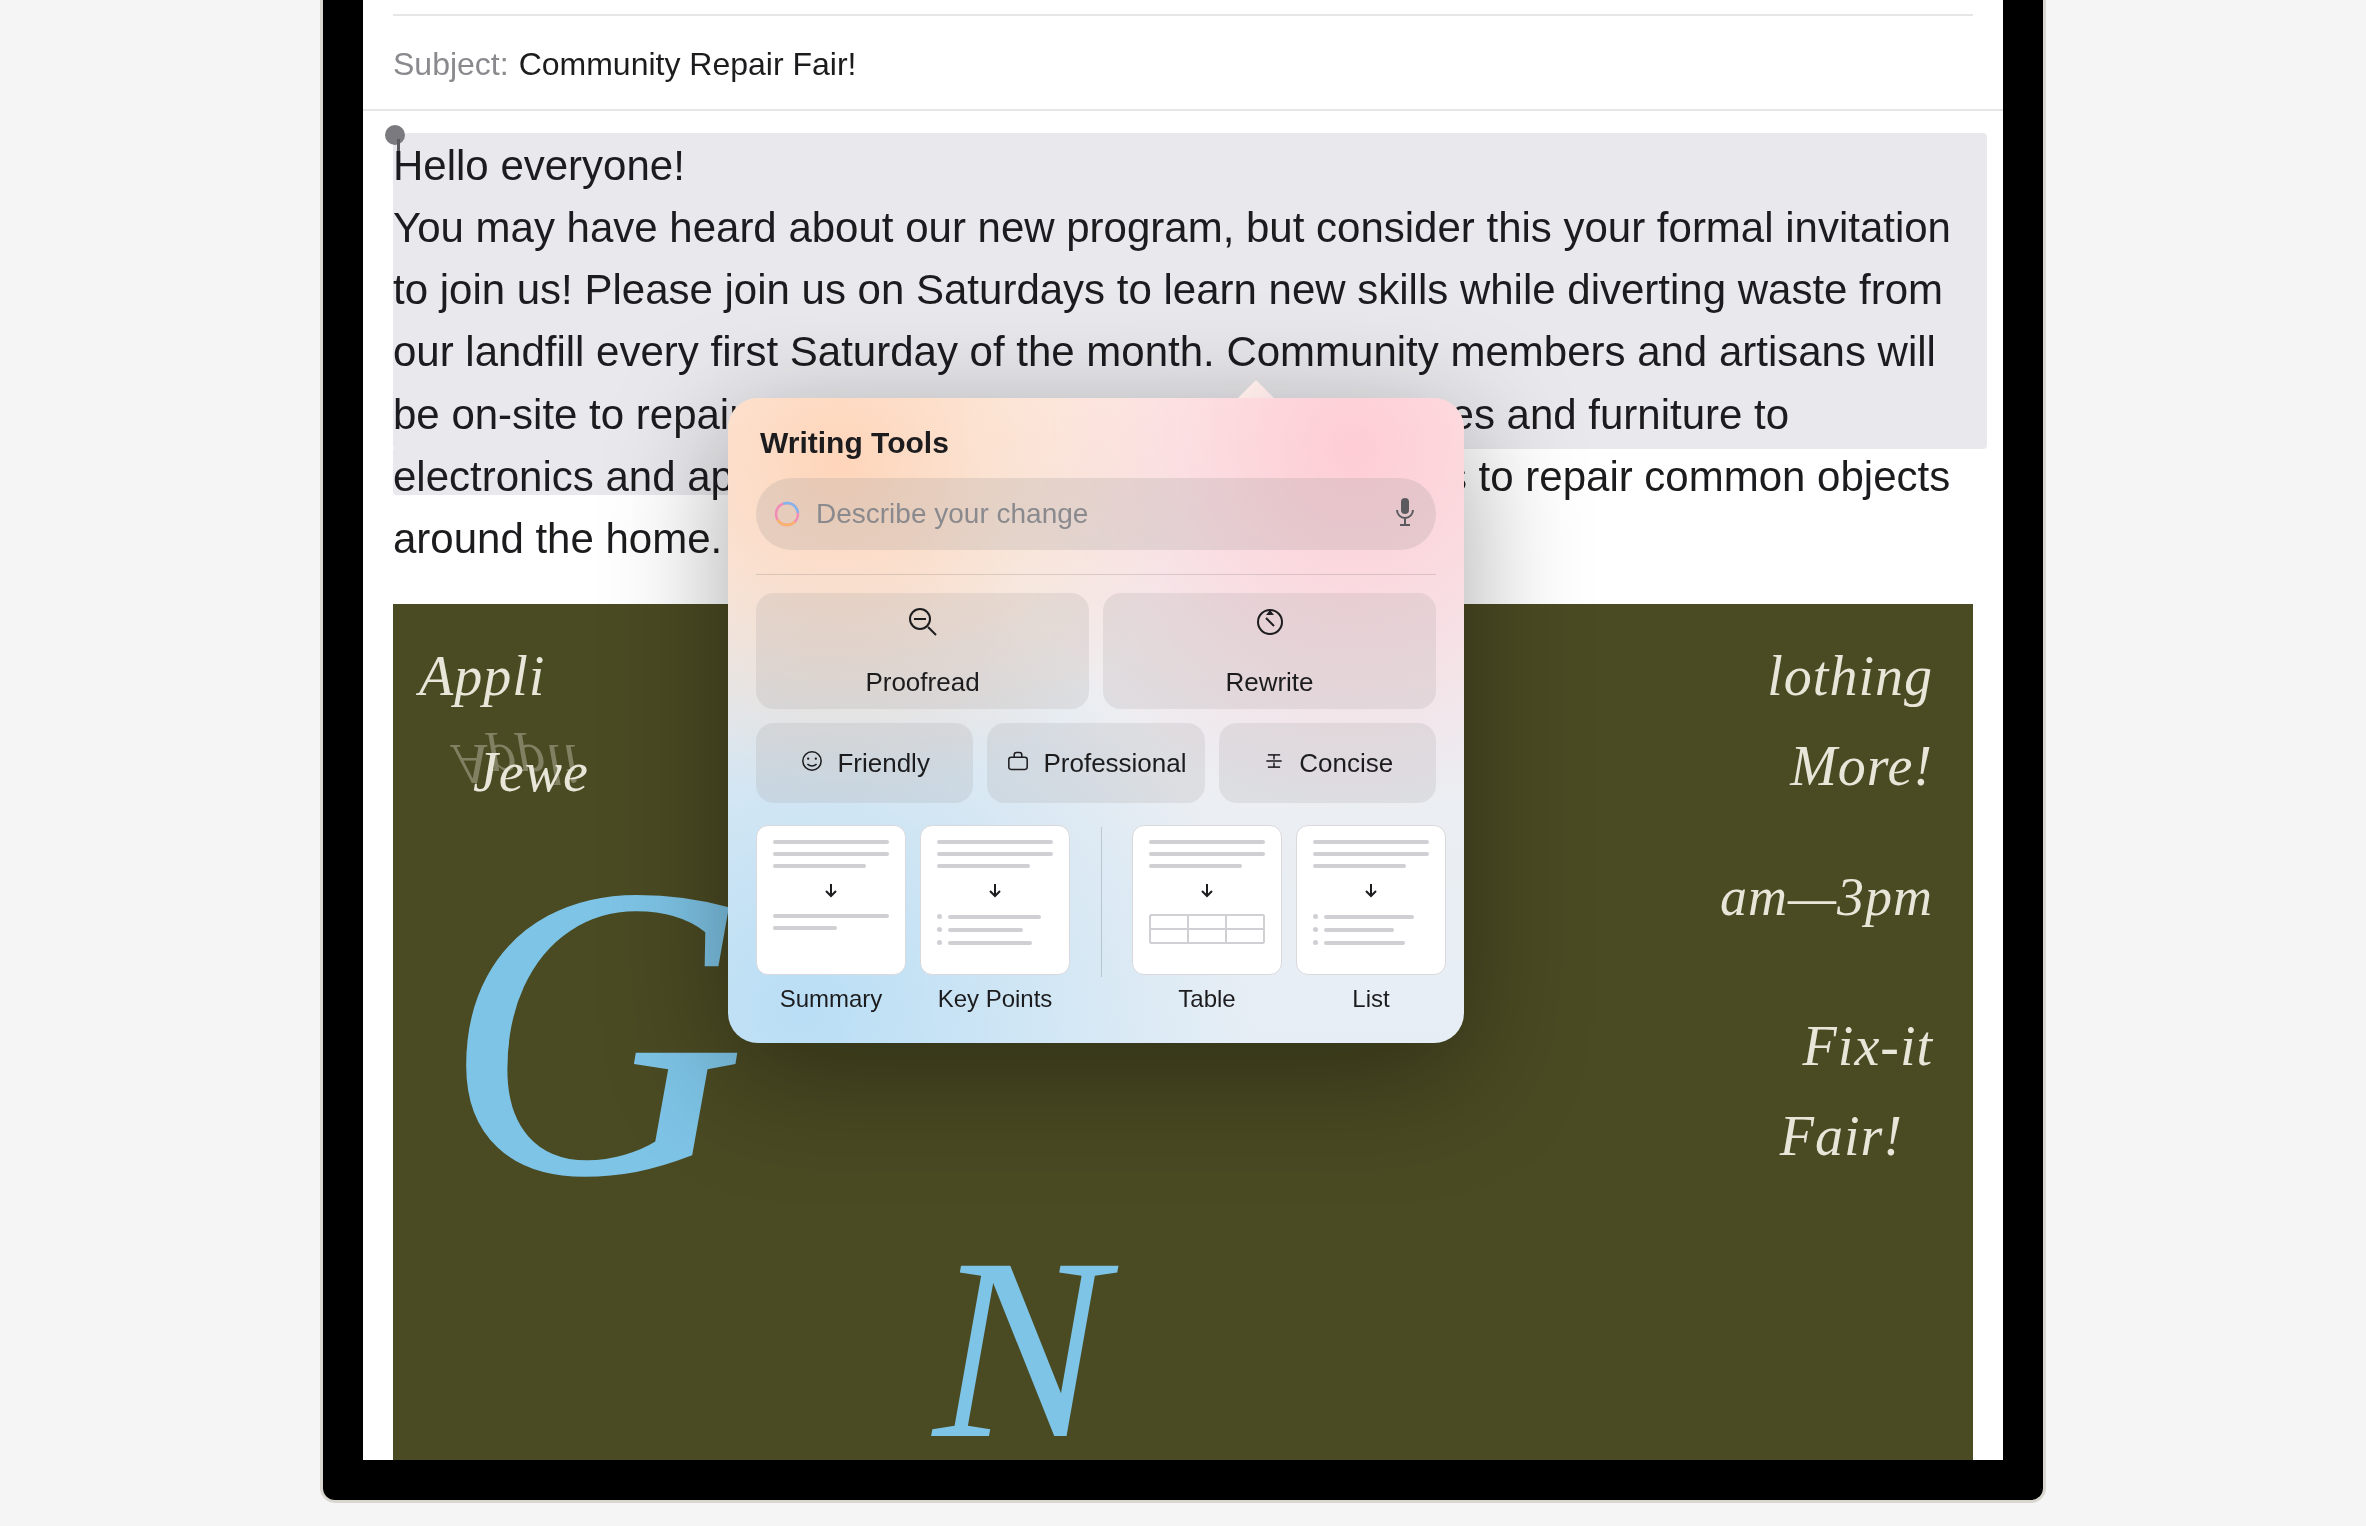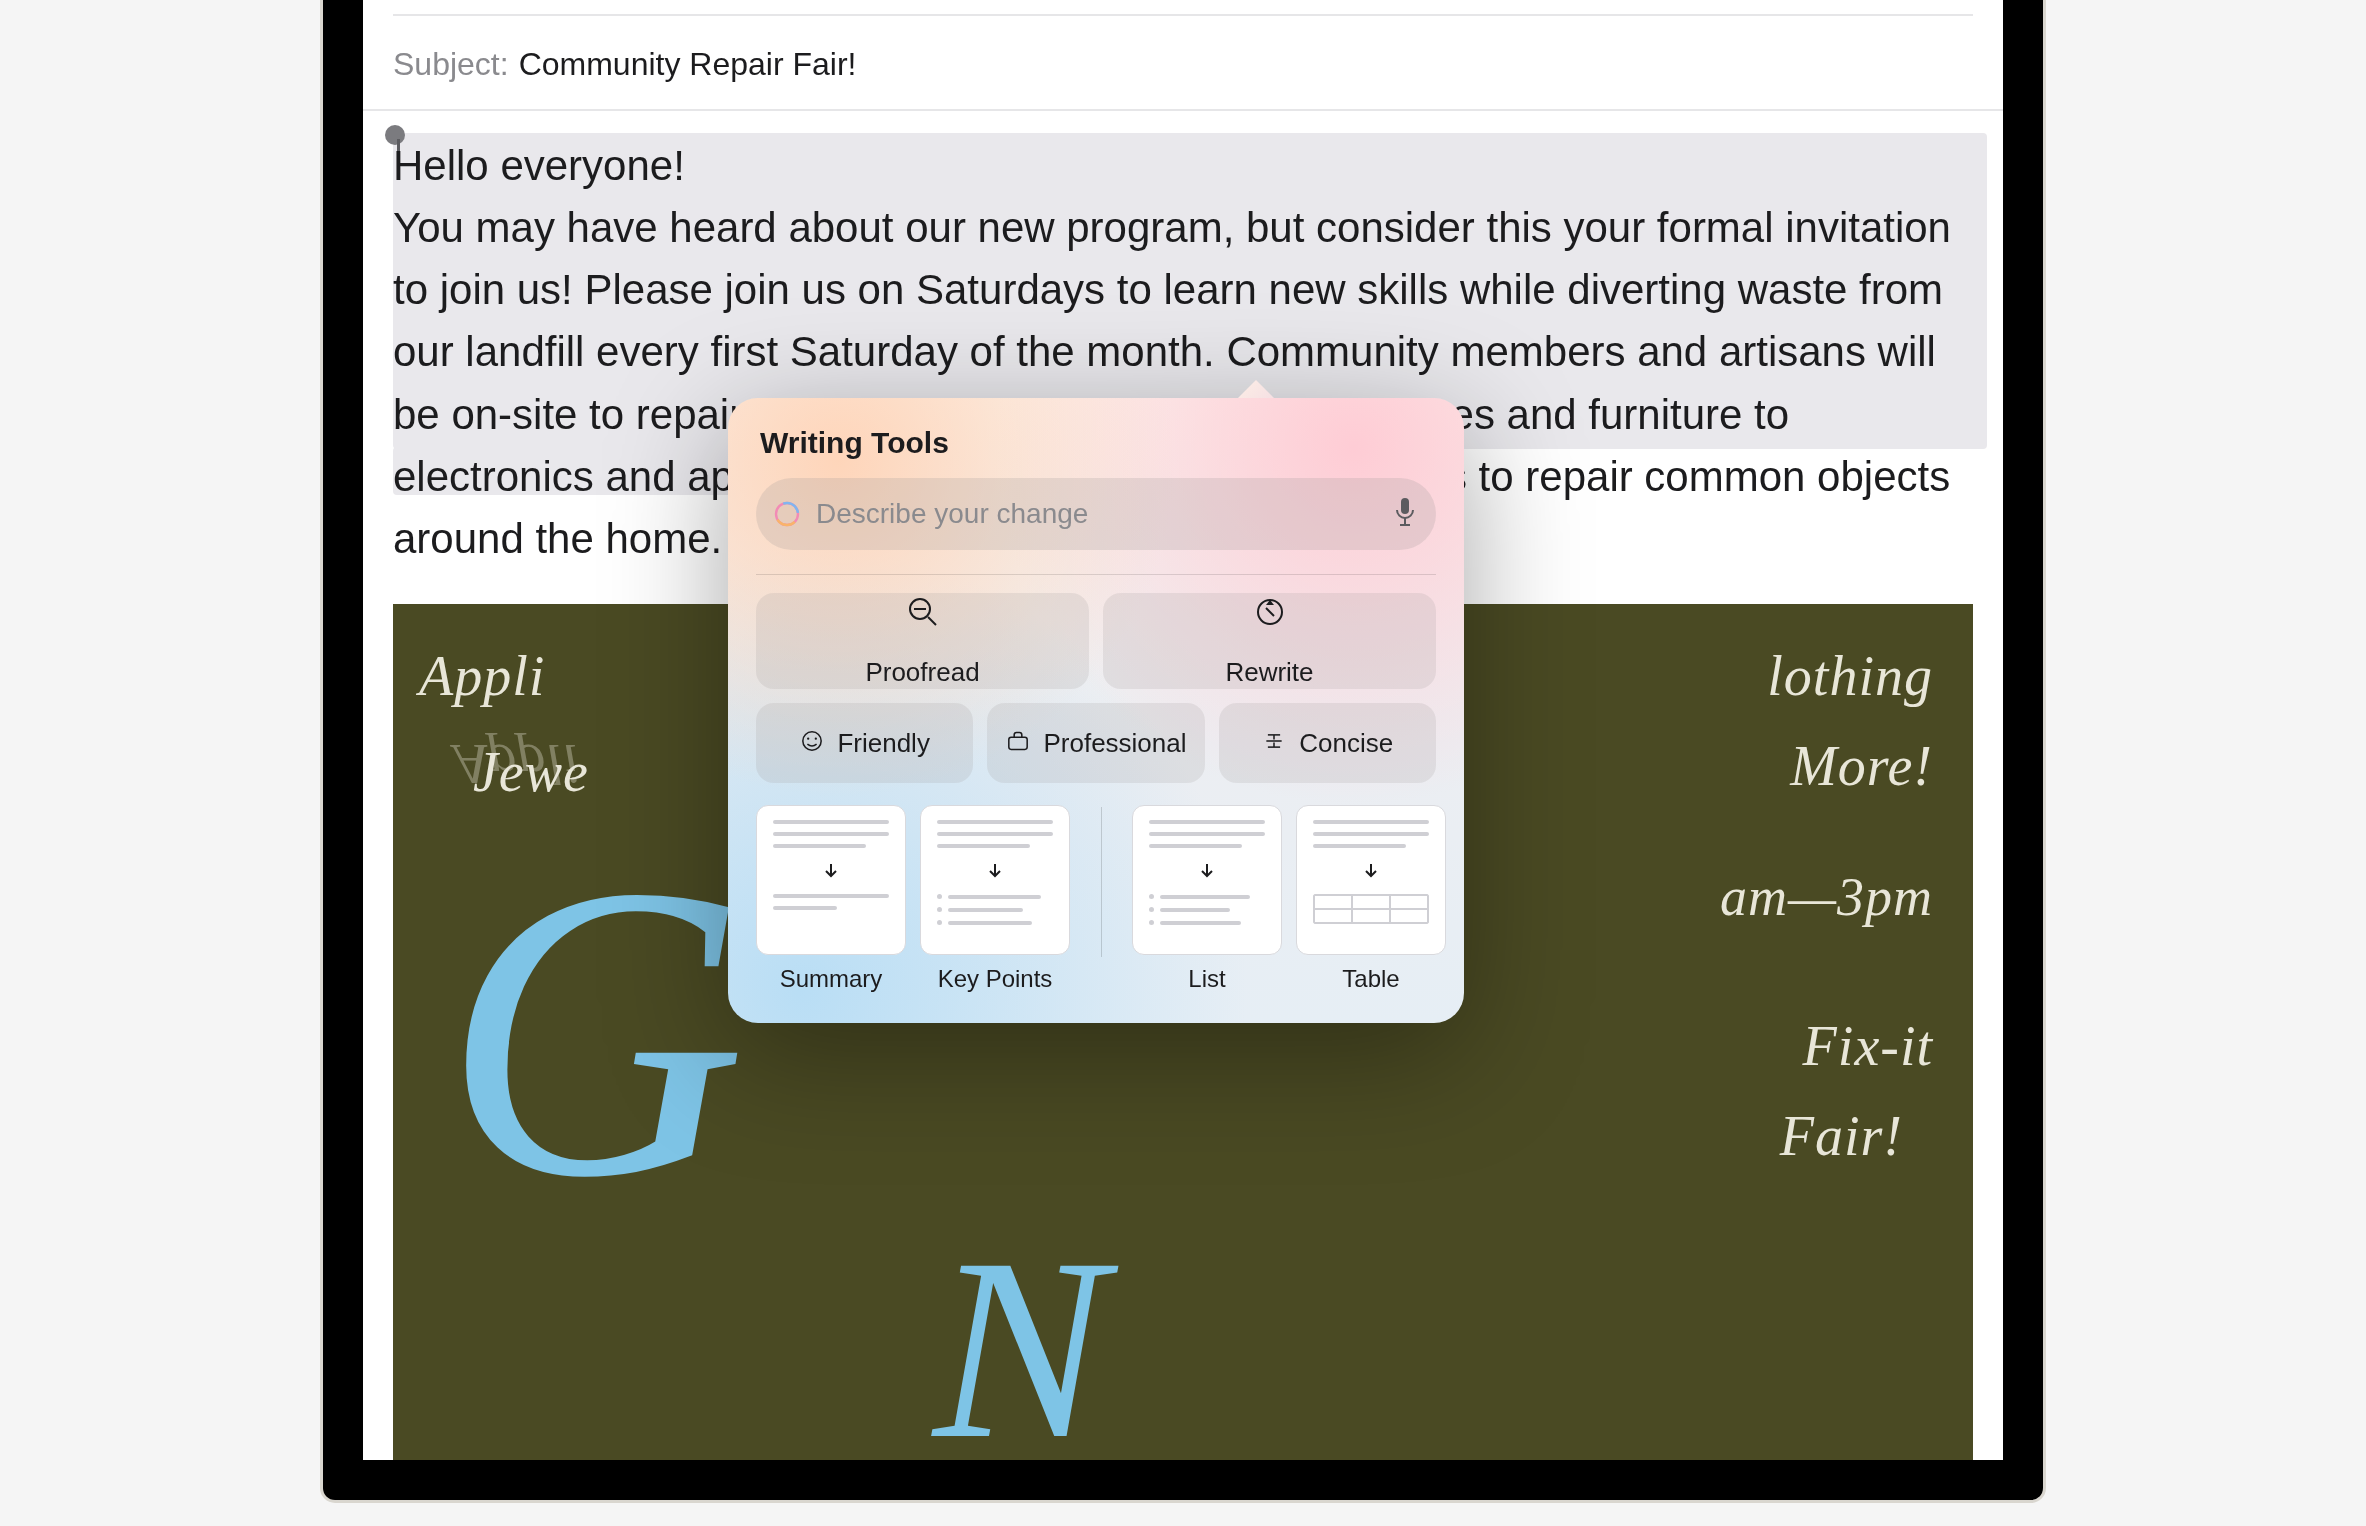"Proofread" .tile.big { height: 96px -> 116px }
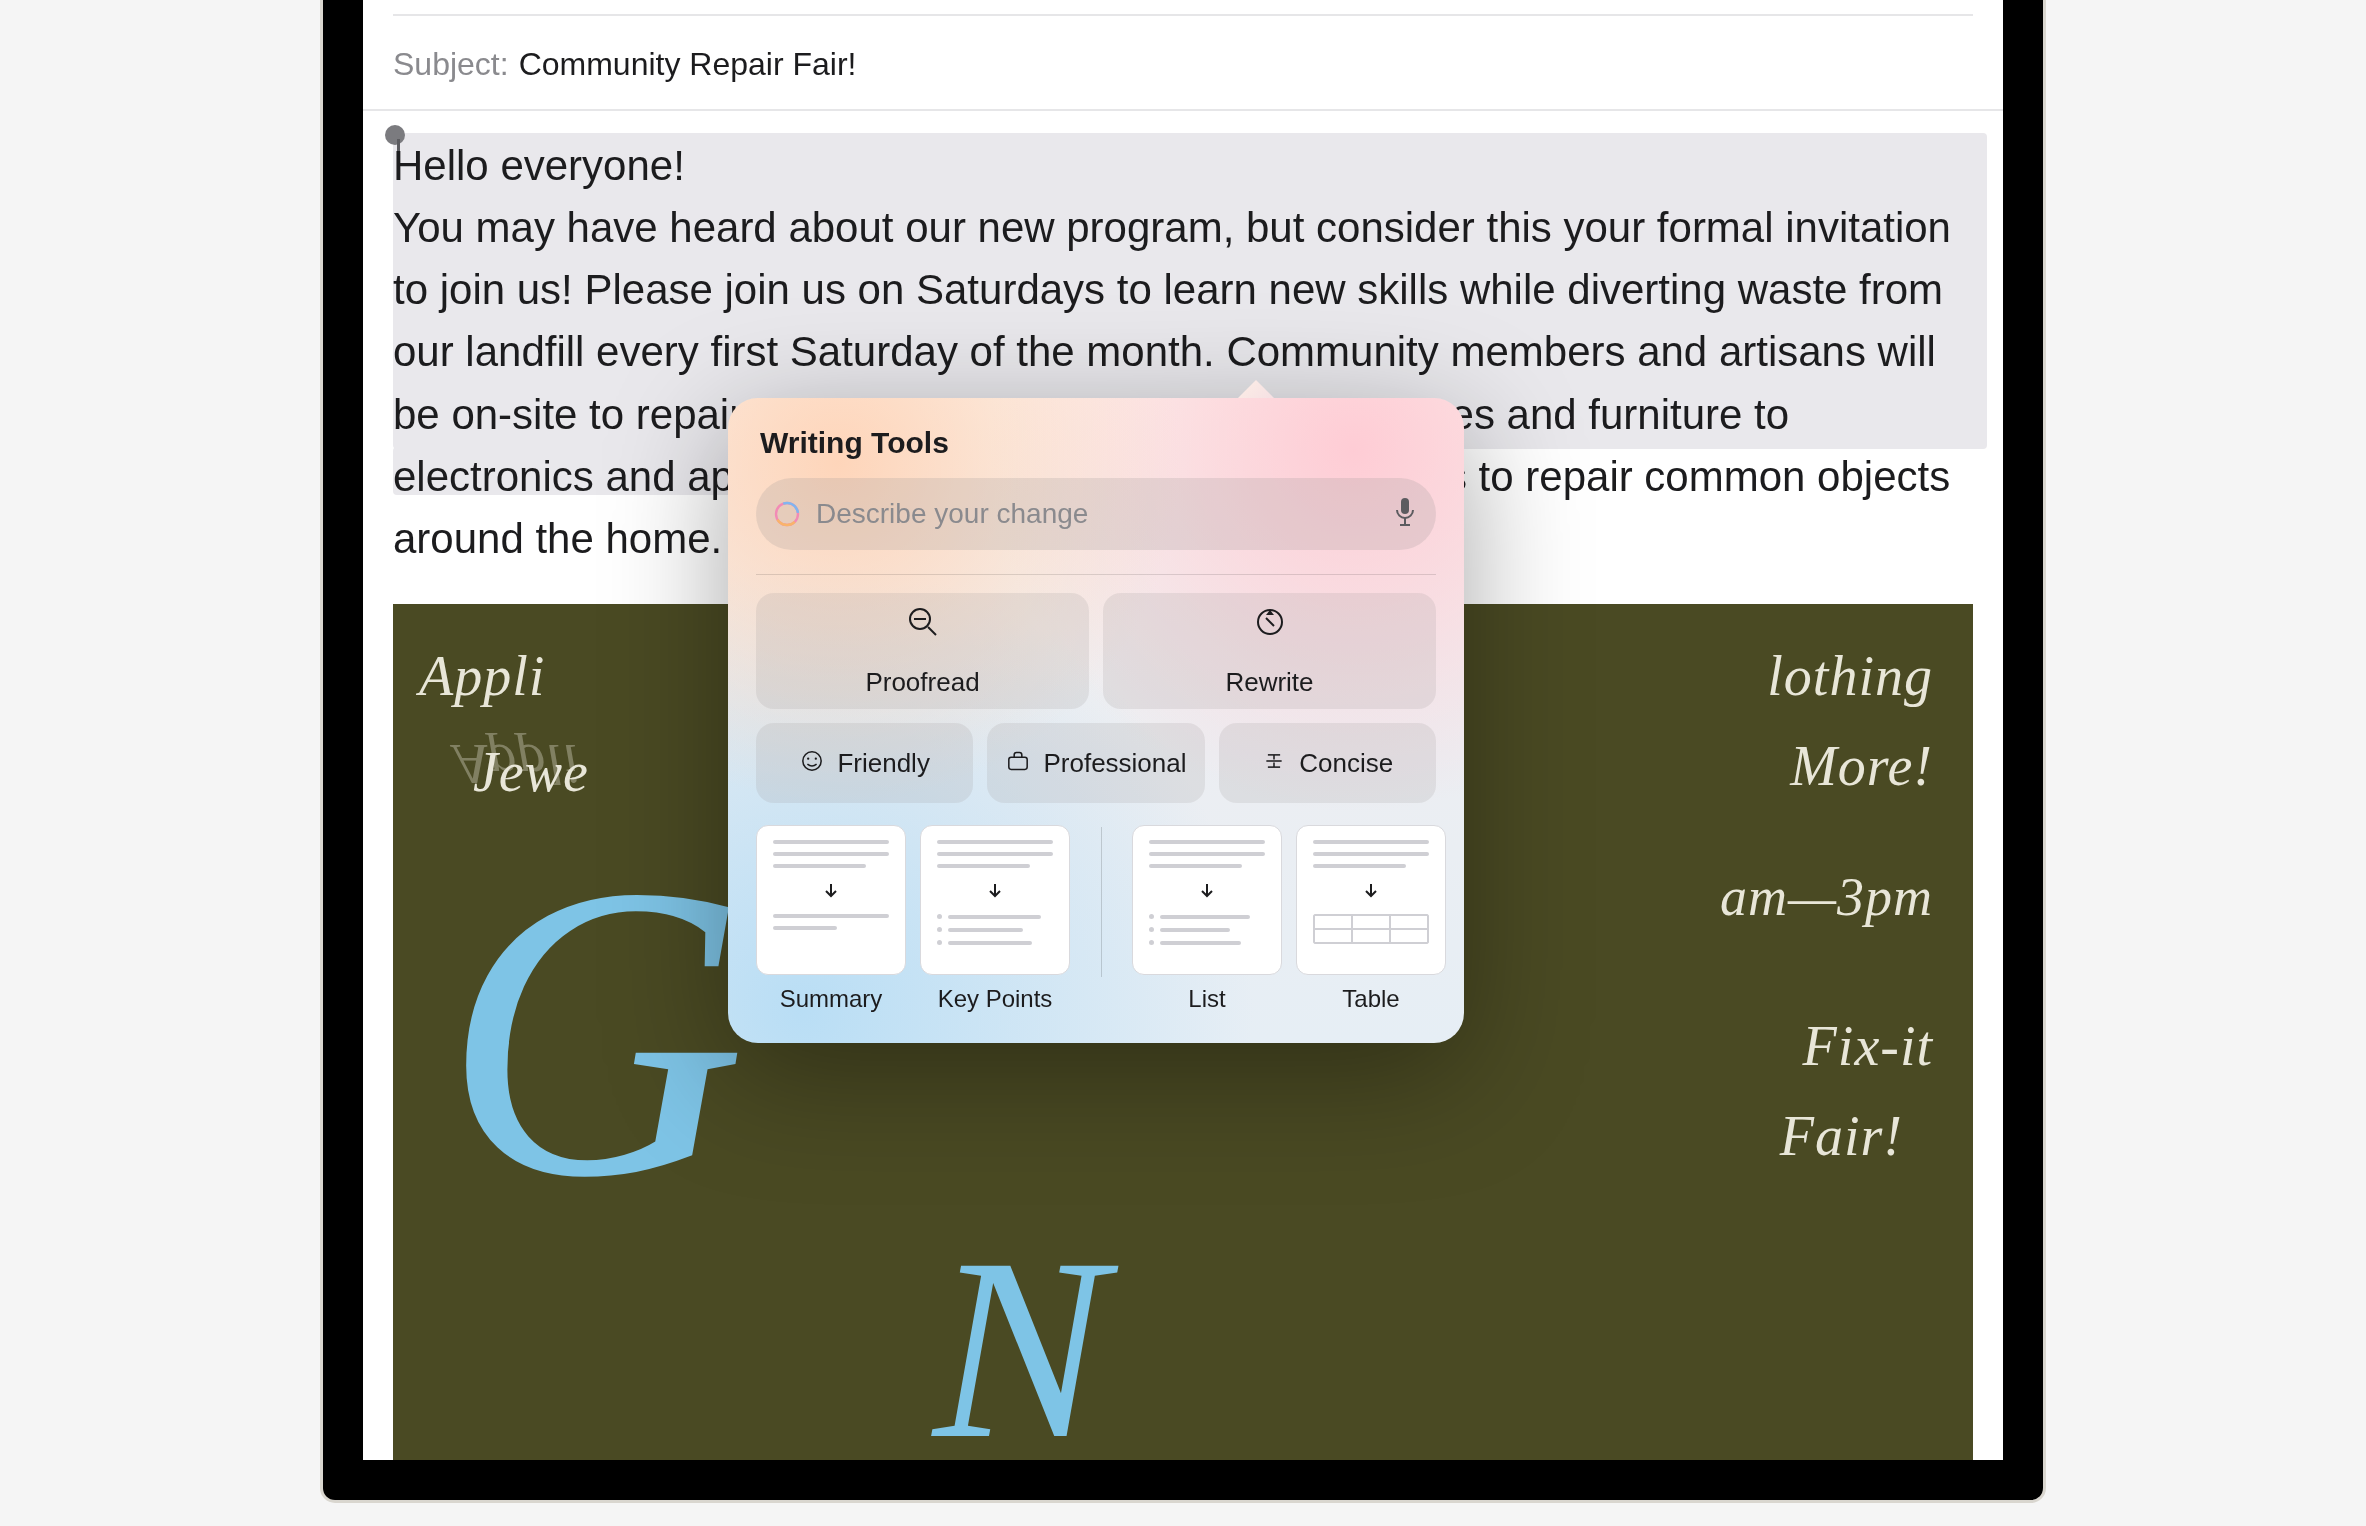"List" div.card-col { order: before "Table" -> after "Table" }
